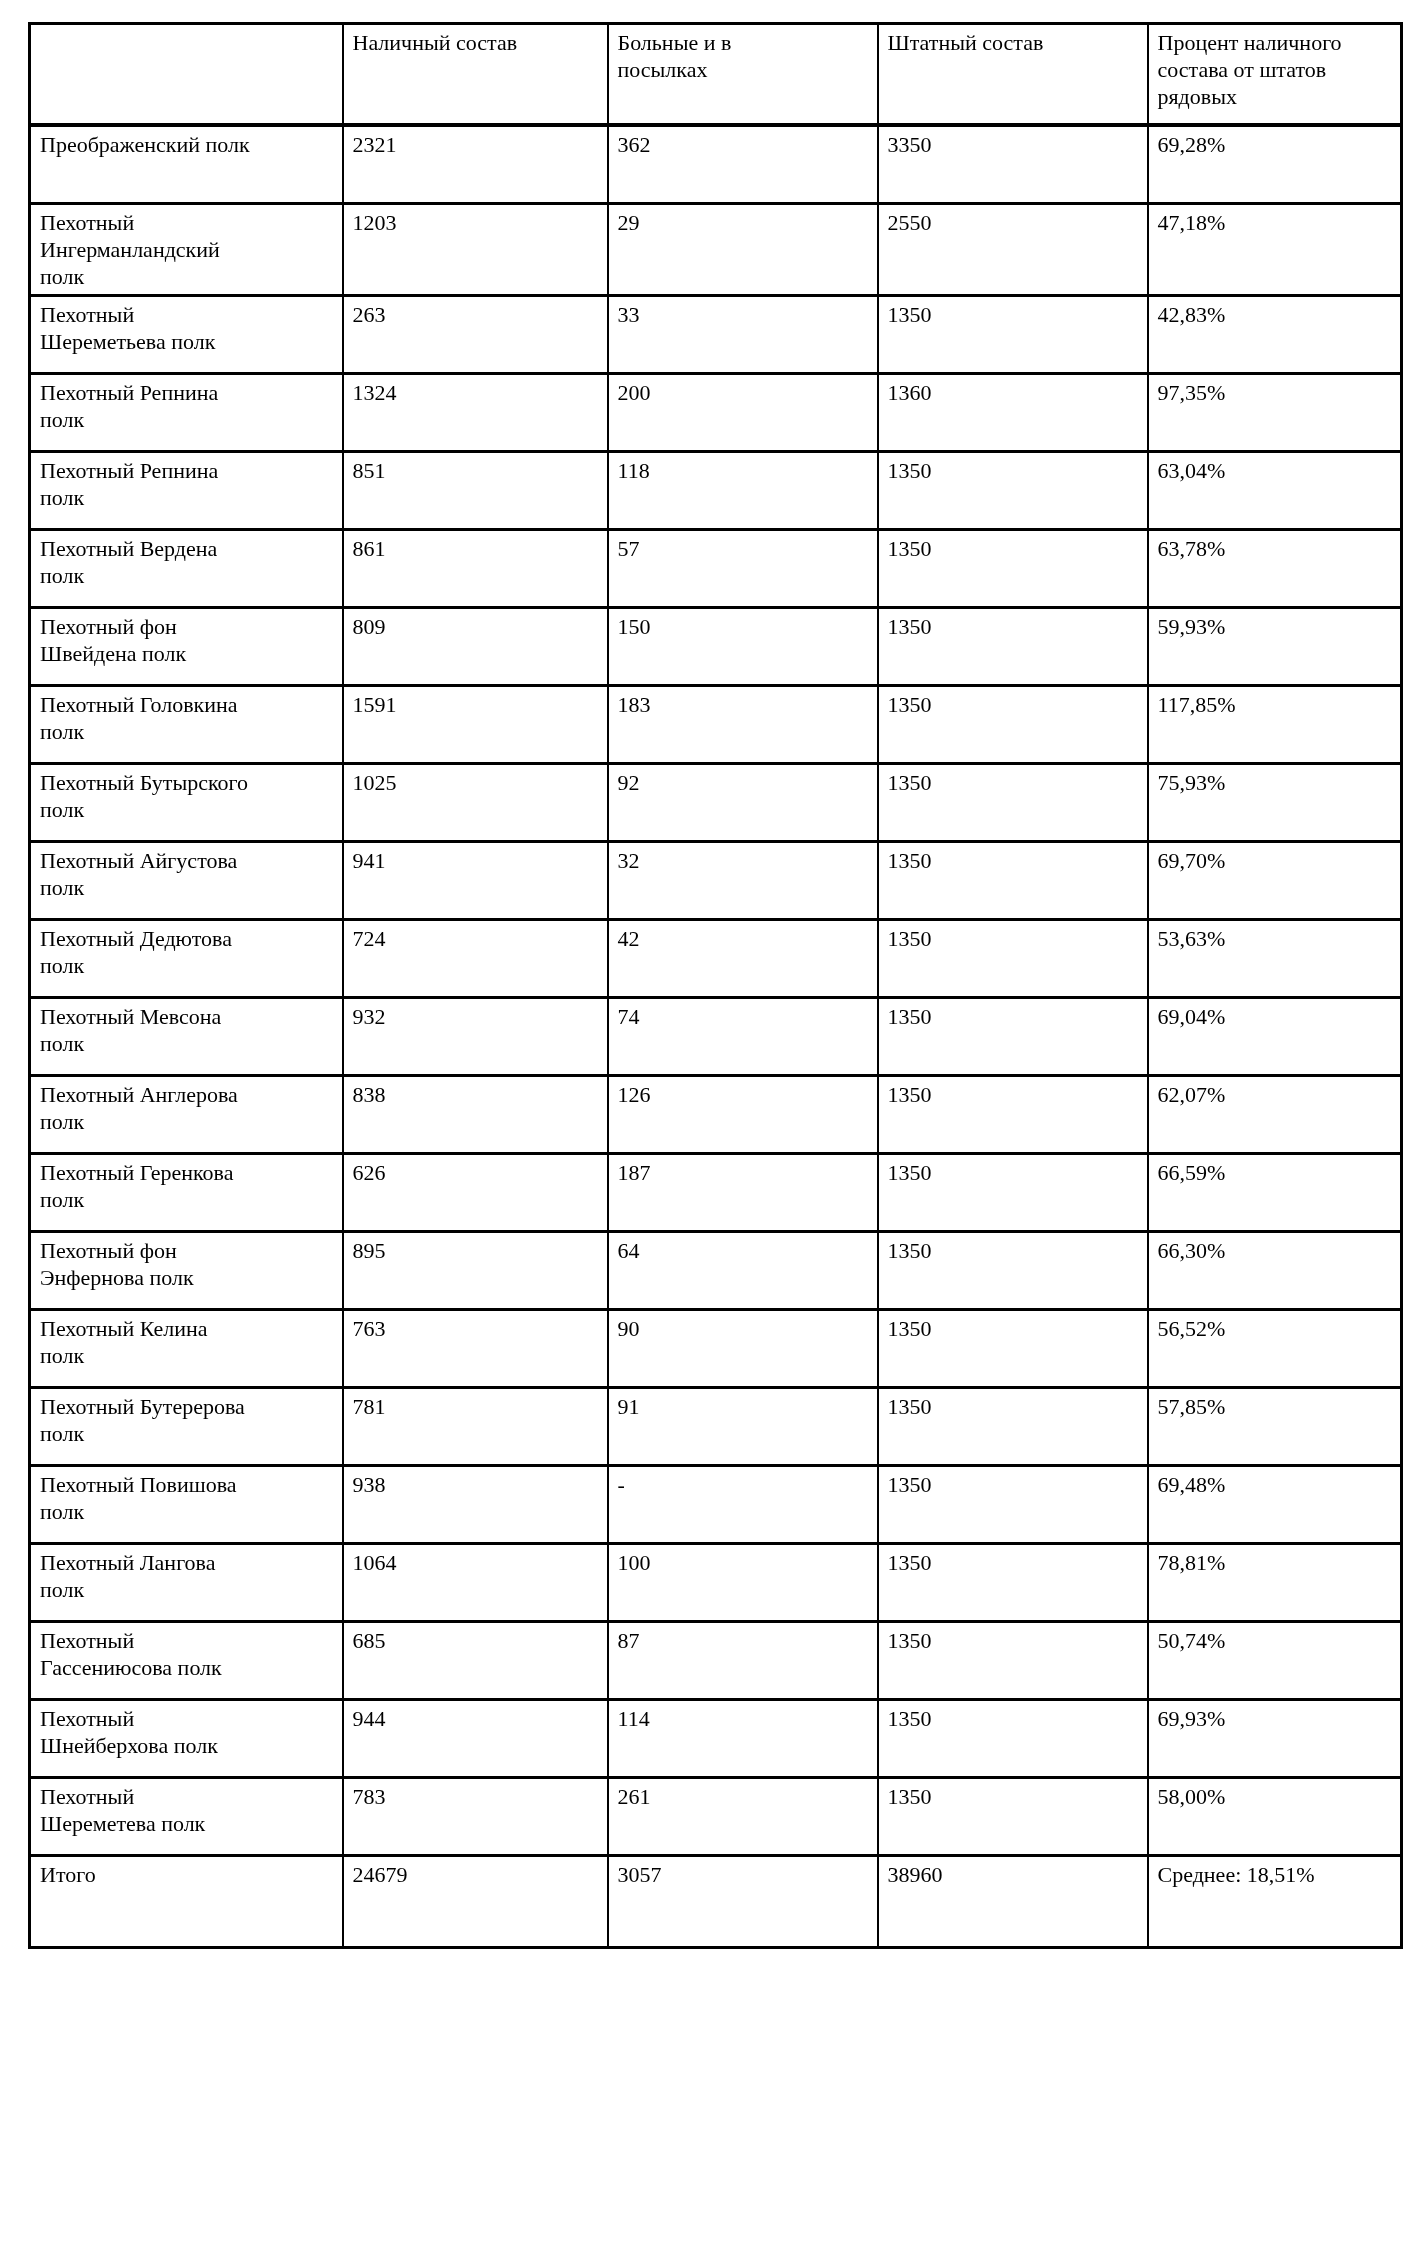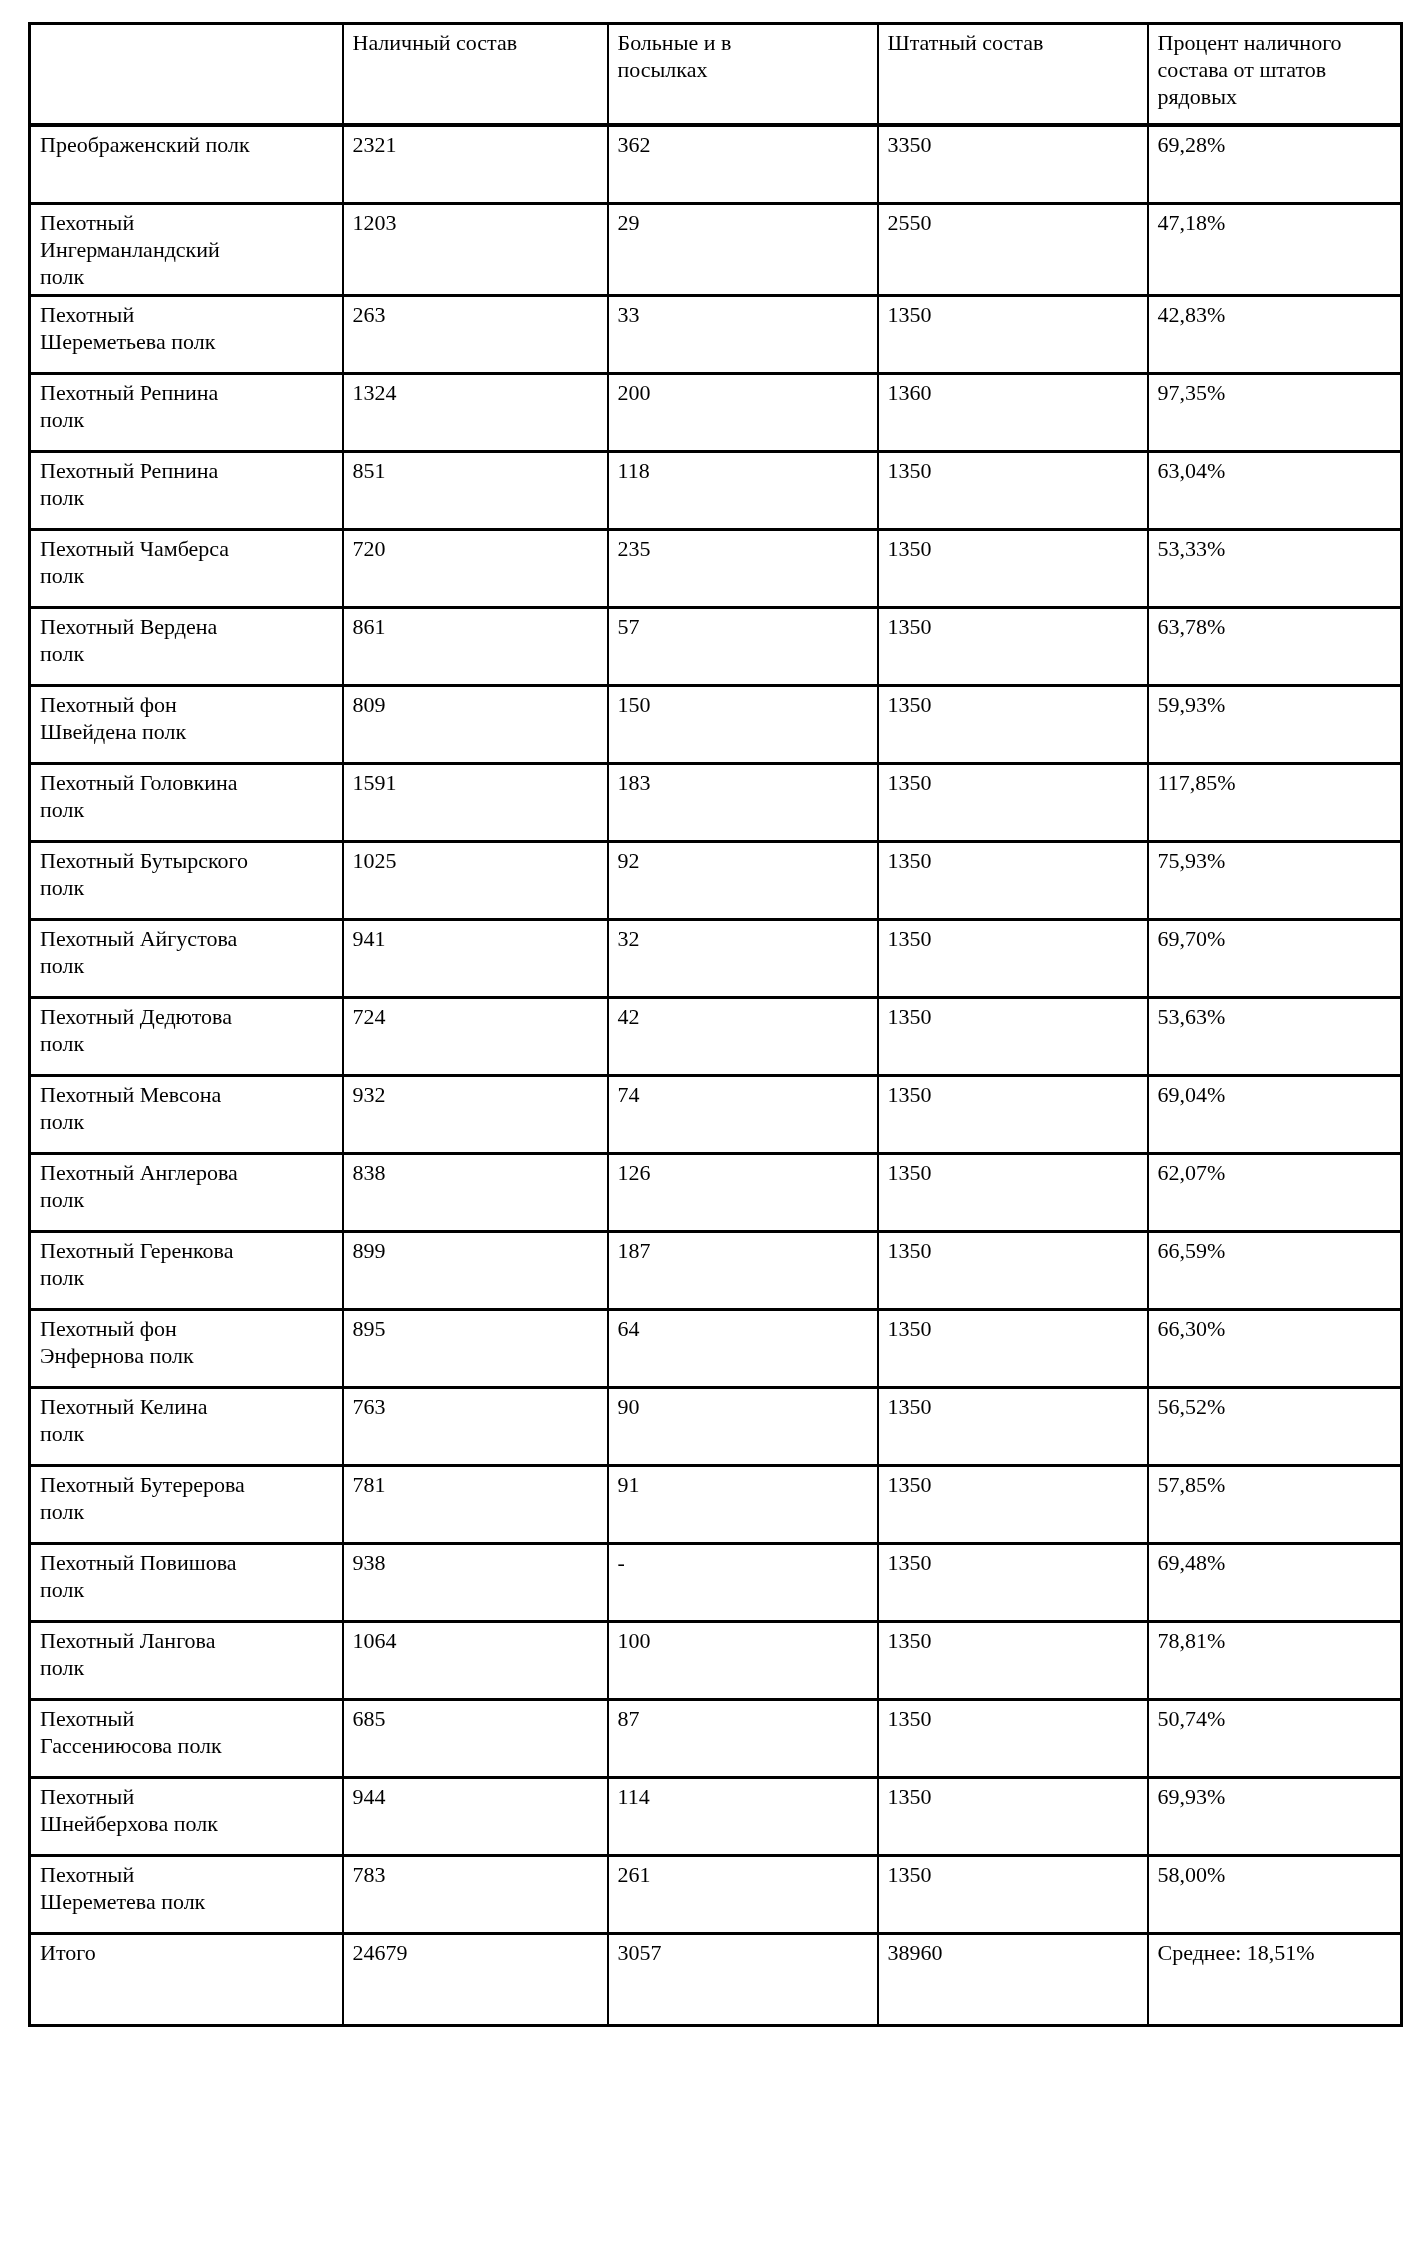"Пехотный Чамберса" tr { html: <tr> <td>Пехотный Чамберса полк</td> <td>720</td> <td>235</td> <td>1350</td> <td>53,33%</td> </tr> -> none }
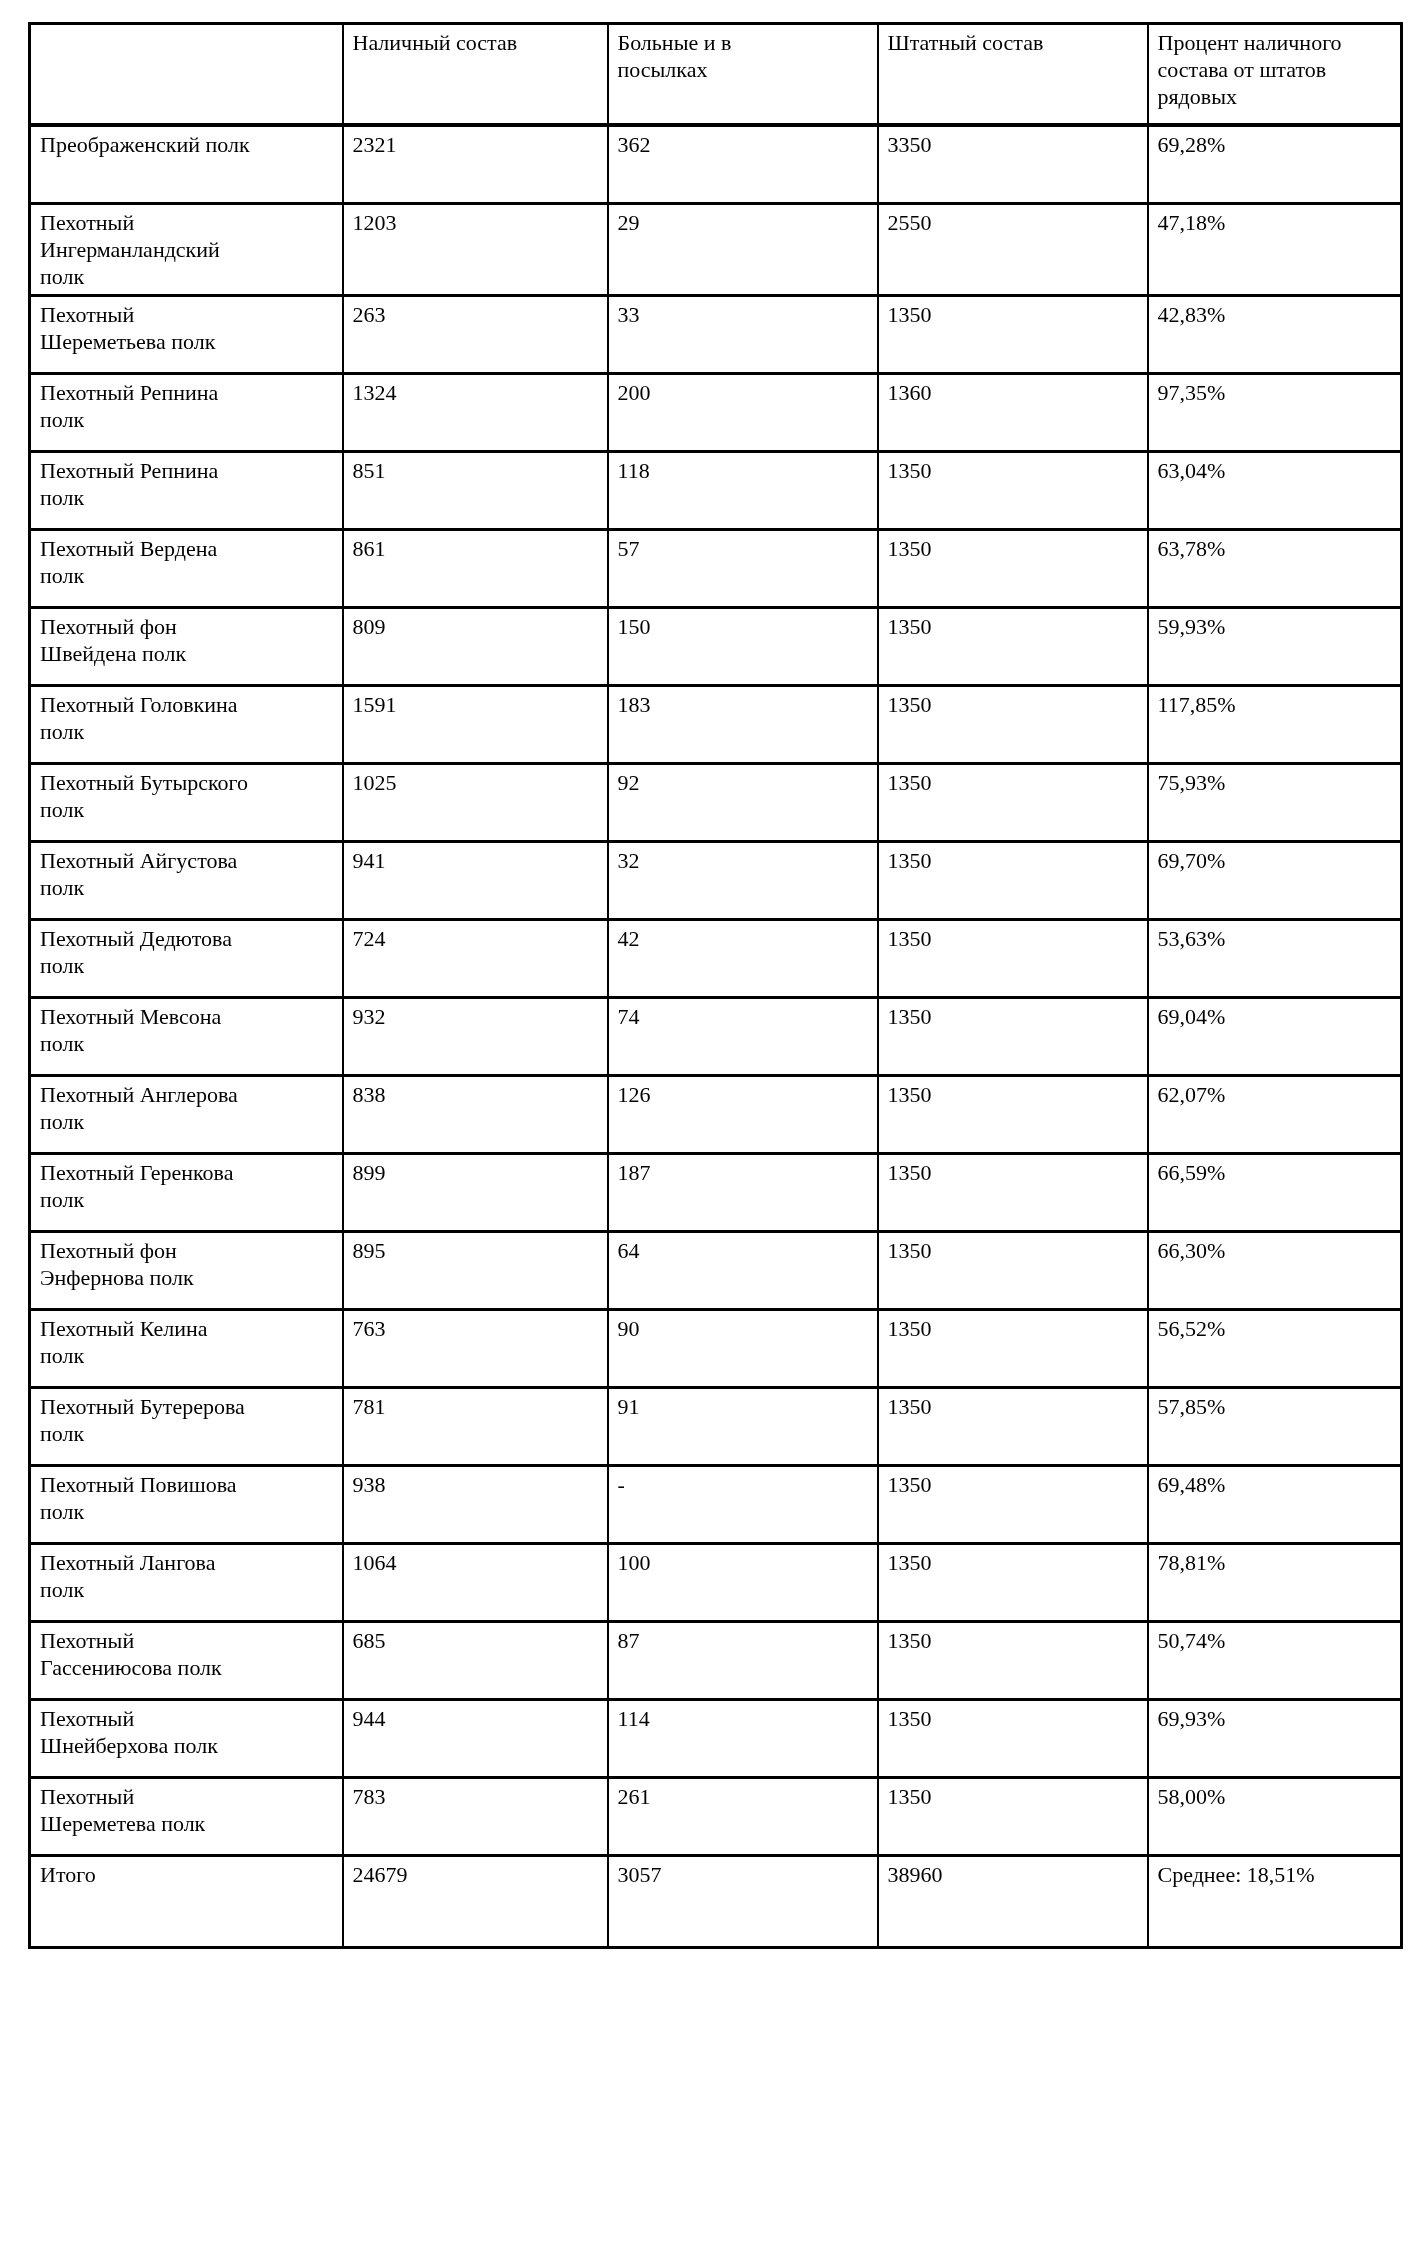"899" td { text: 899 -> 626 }
